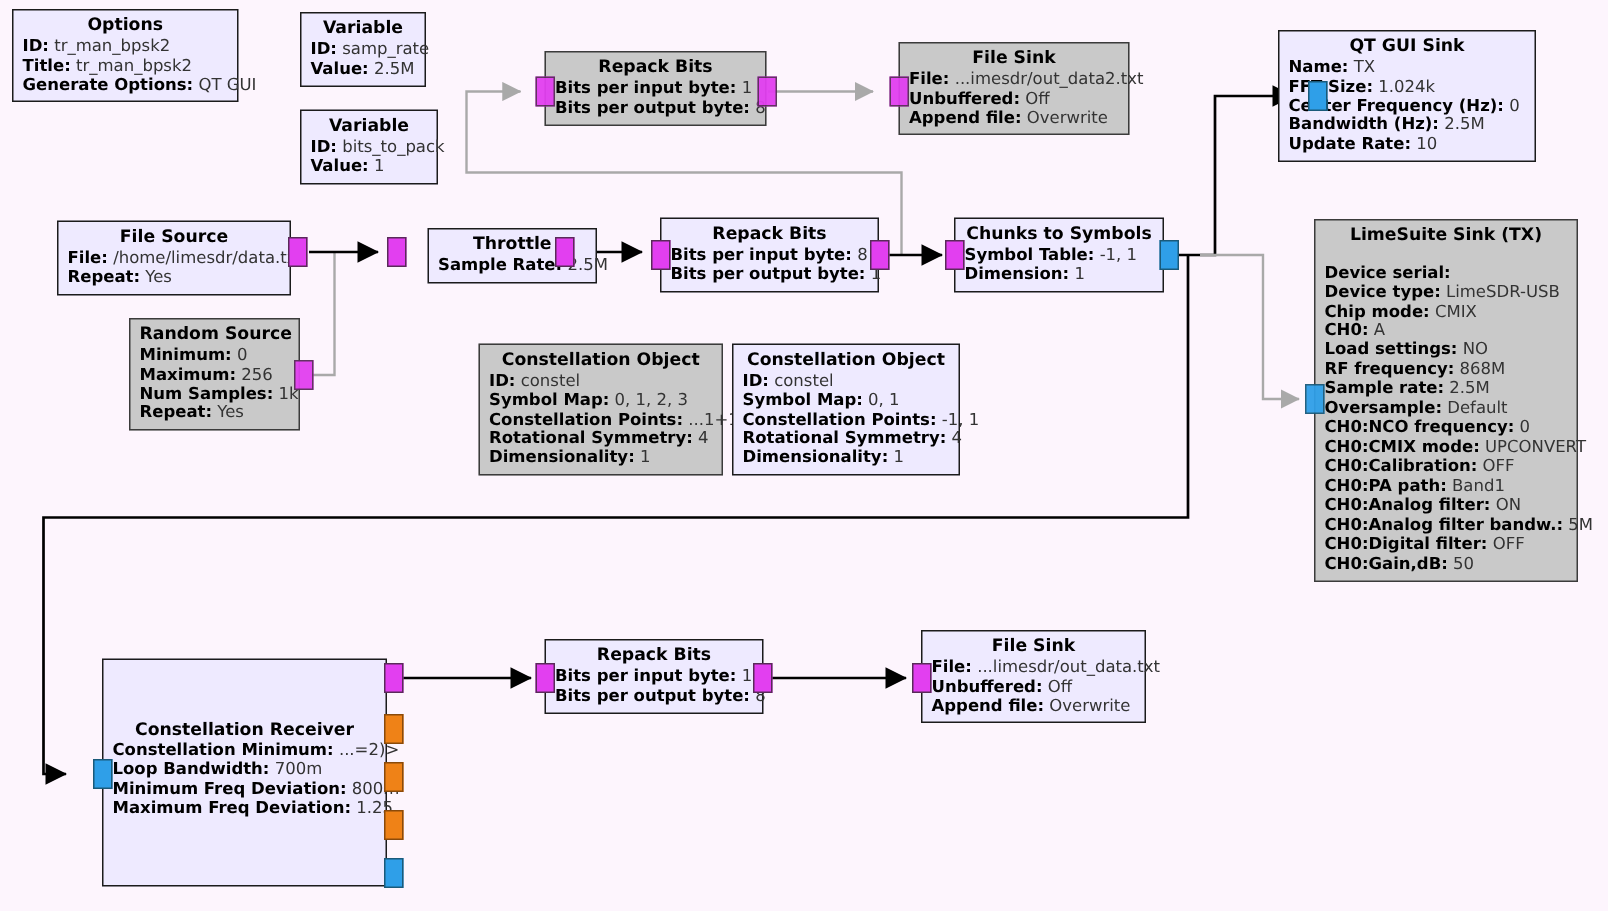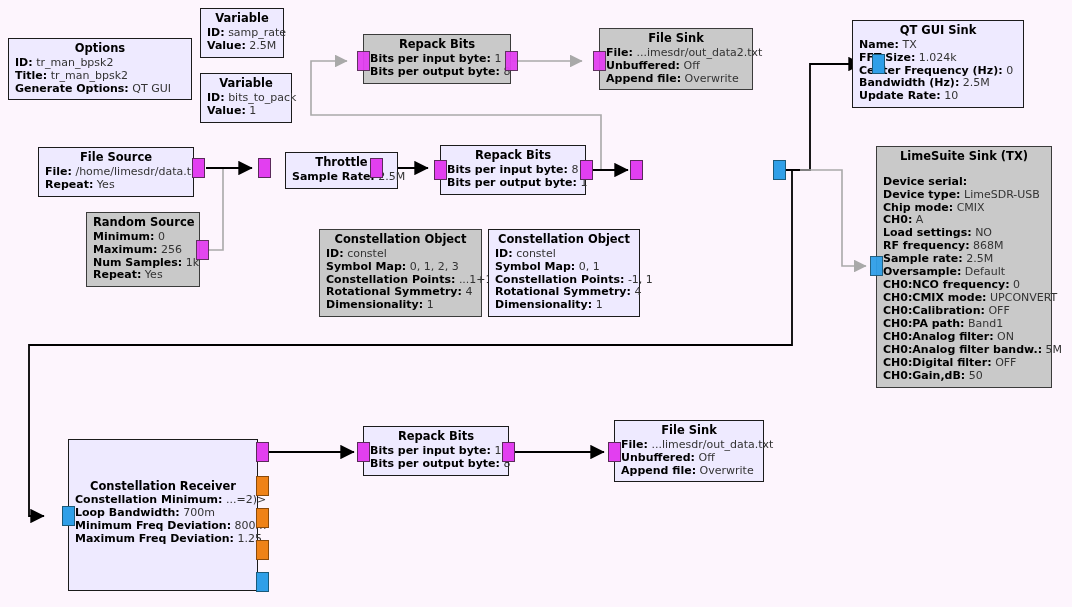"Options" div.blk { margin-top: 32px -> none; width: 184px -> 151px }
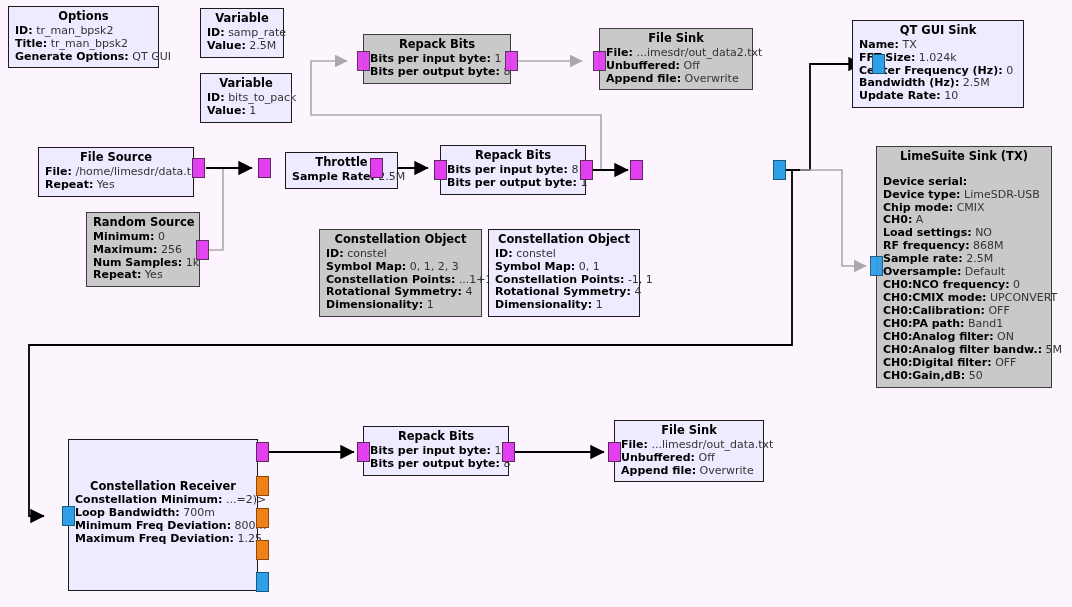"Chunks to Symbols" div.blk { html: none -> <div> <div>Chunks to Symbols</div> <div><b>Symbol Table:</b> <span>-1, 1</span></div> <div><b>Dimension:</b> <span>1</span></div> </div> }
